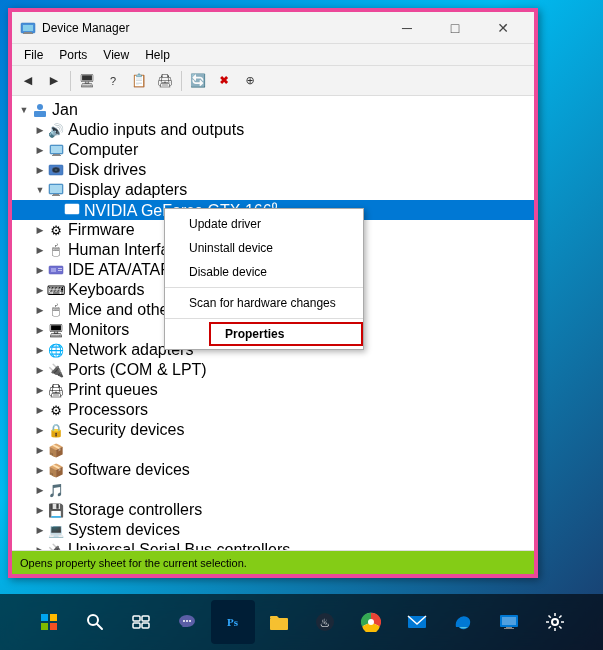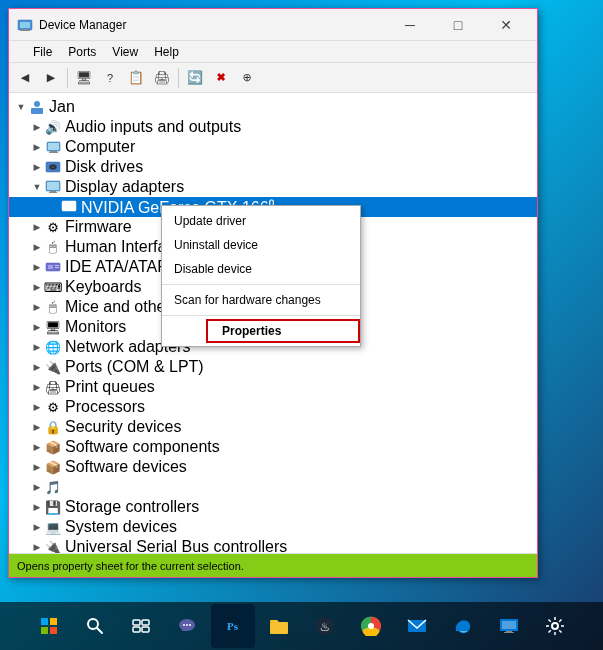"Device Manager" .window { border: 1px solid #ec4899 -> 4px solid #ec4899 }
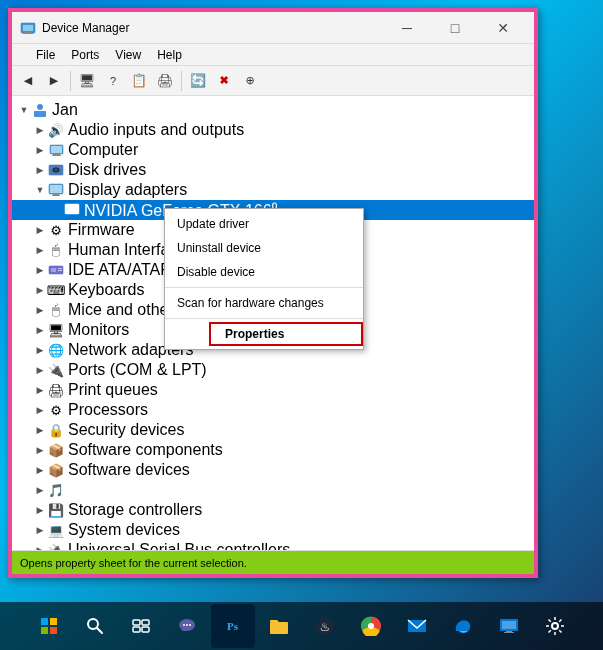"File" .menu-bar { padding: 0 16px -> 0 4px }
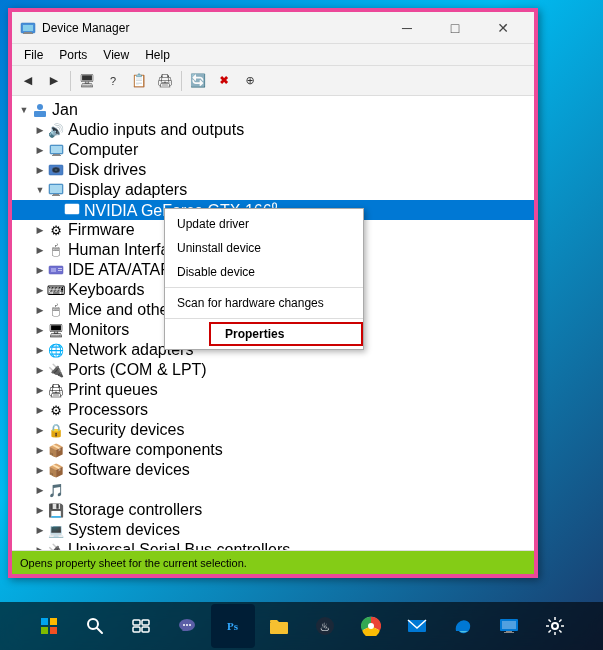"Update driver" .ctx-item { padding: 5px 12px -> 5px 24px }
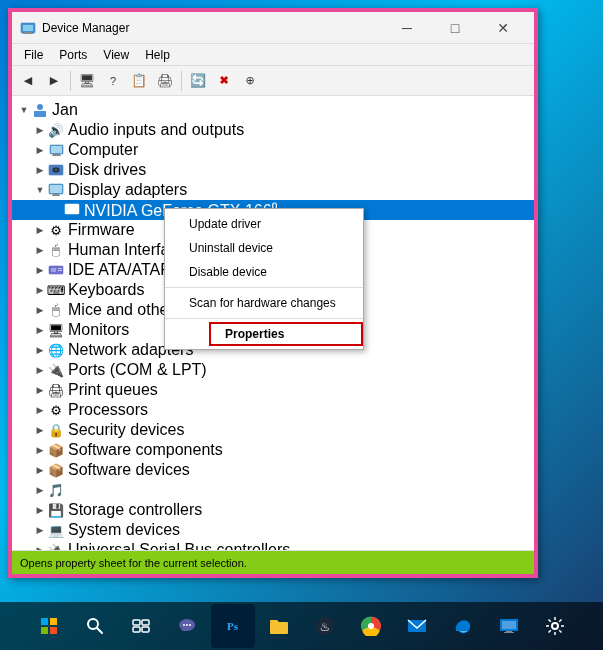"Software components" span.item-label { html: <span>Software components</span> -> none }
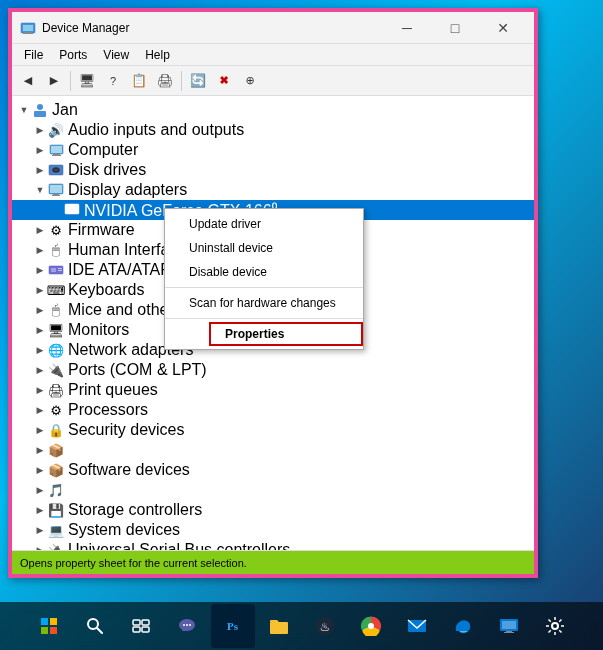"Ps" .taskbar { height: 48px -> 56px }
